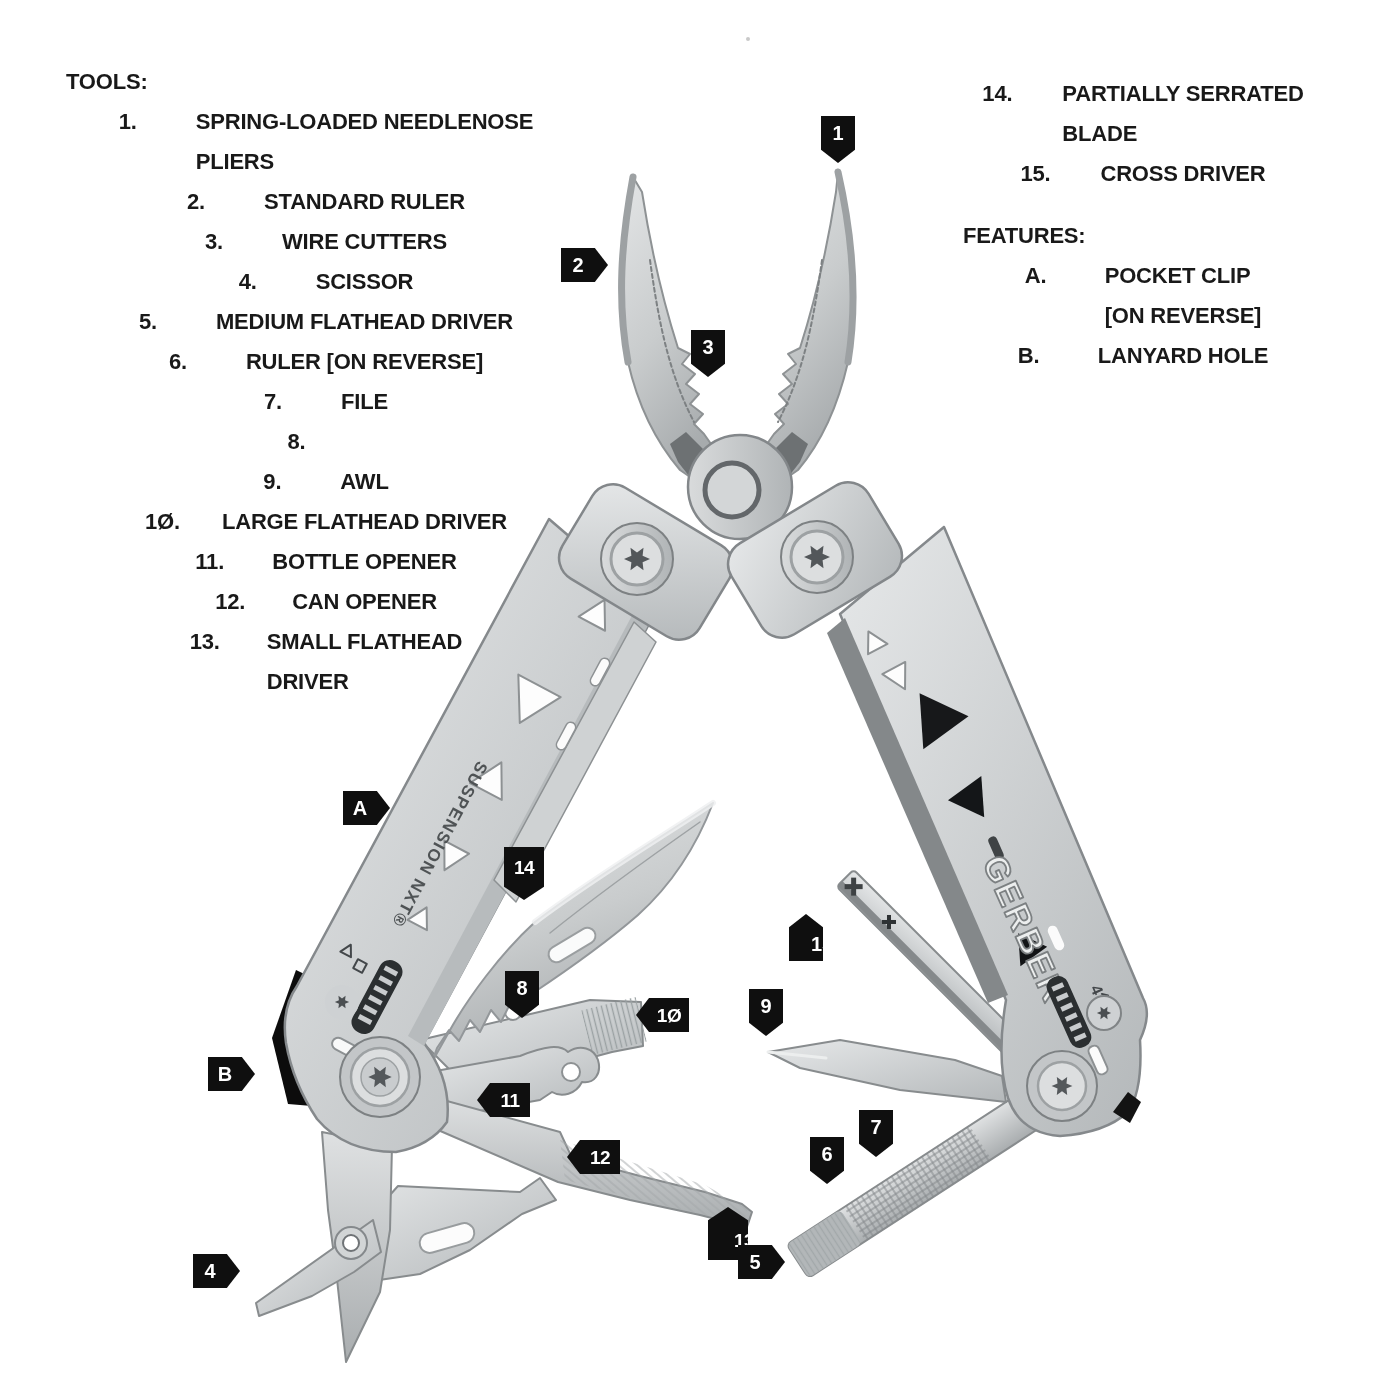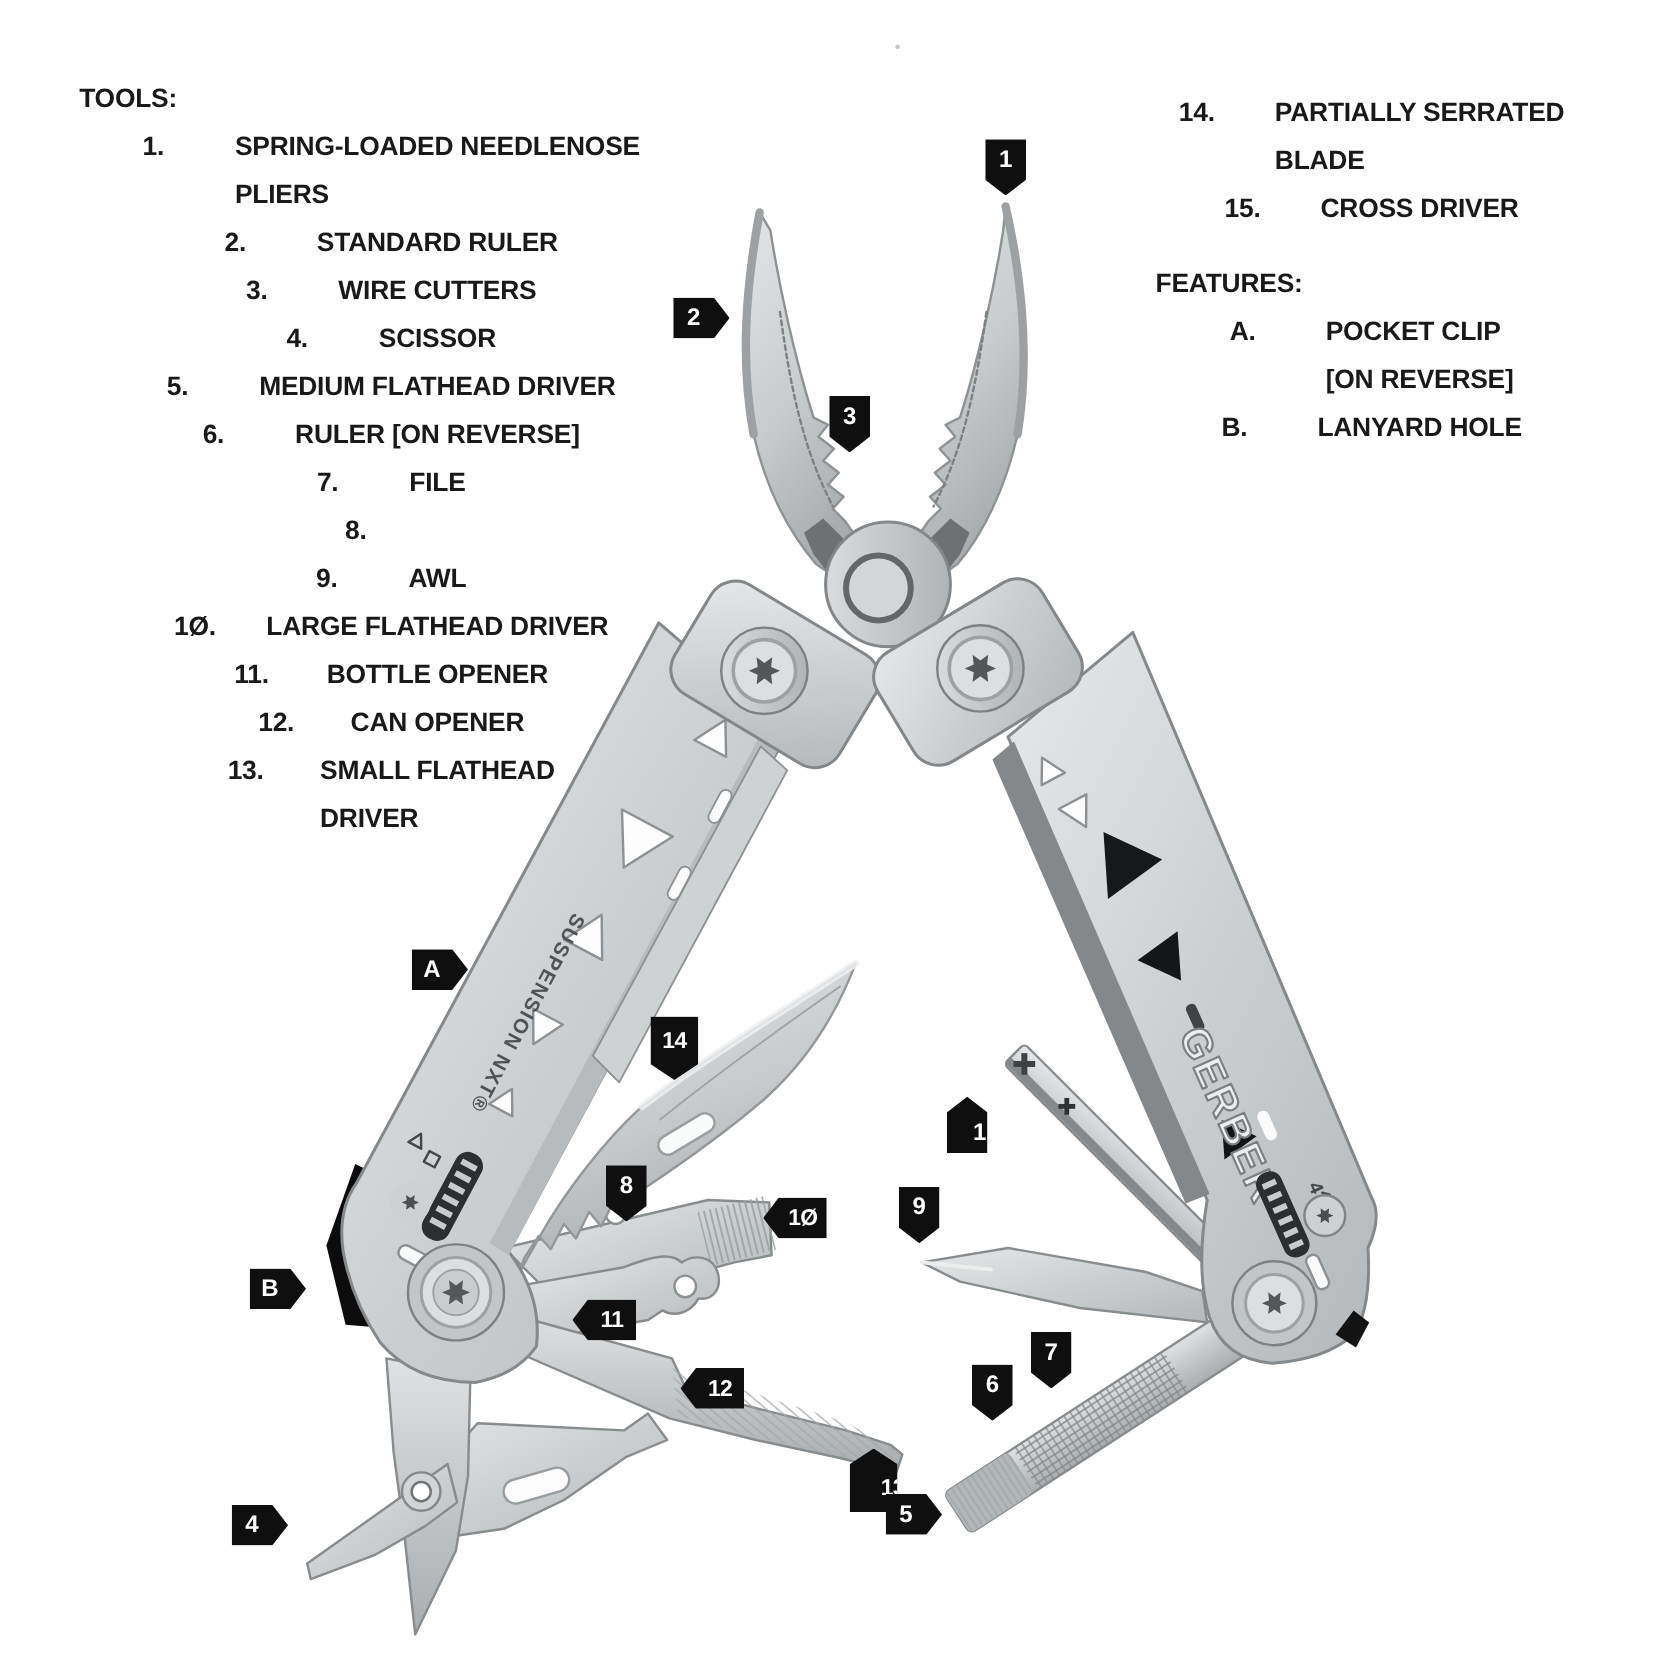"14" .m-down.wide { margin-left: 38px -> none }
